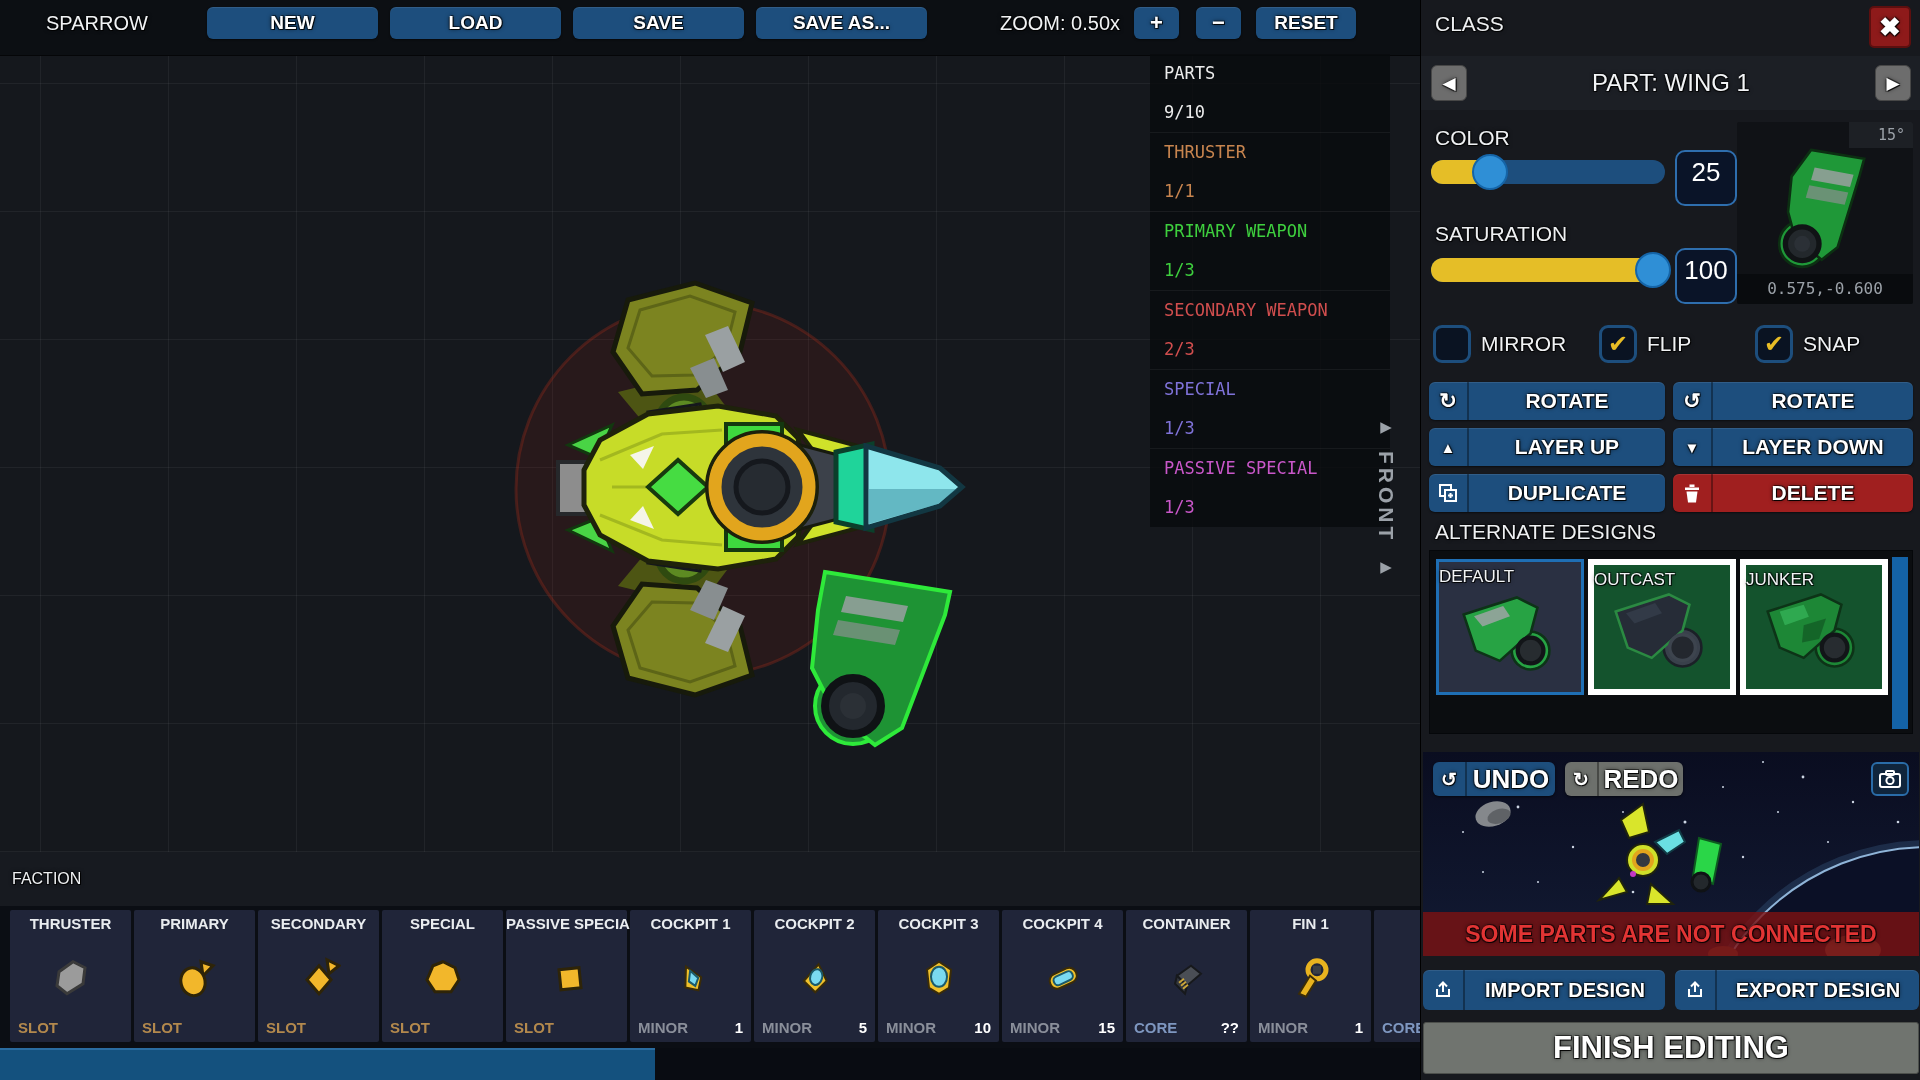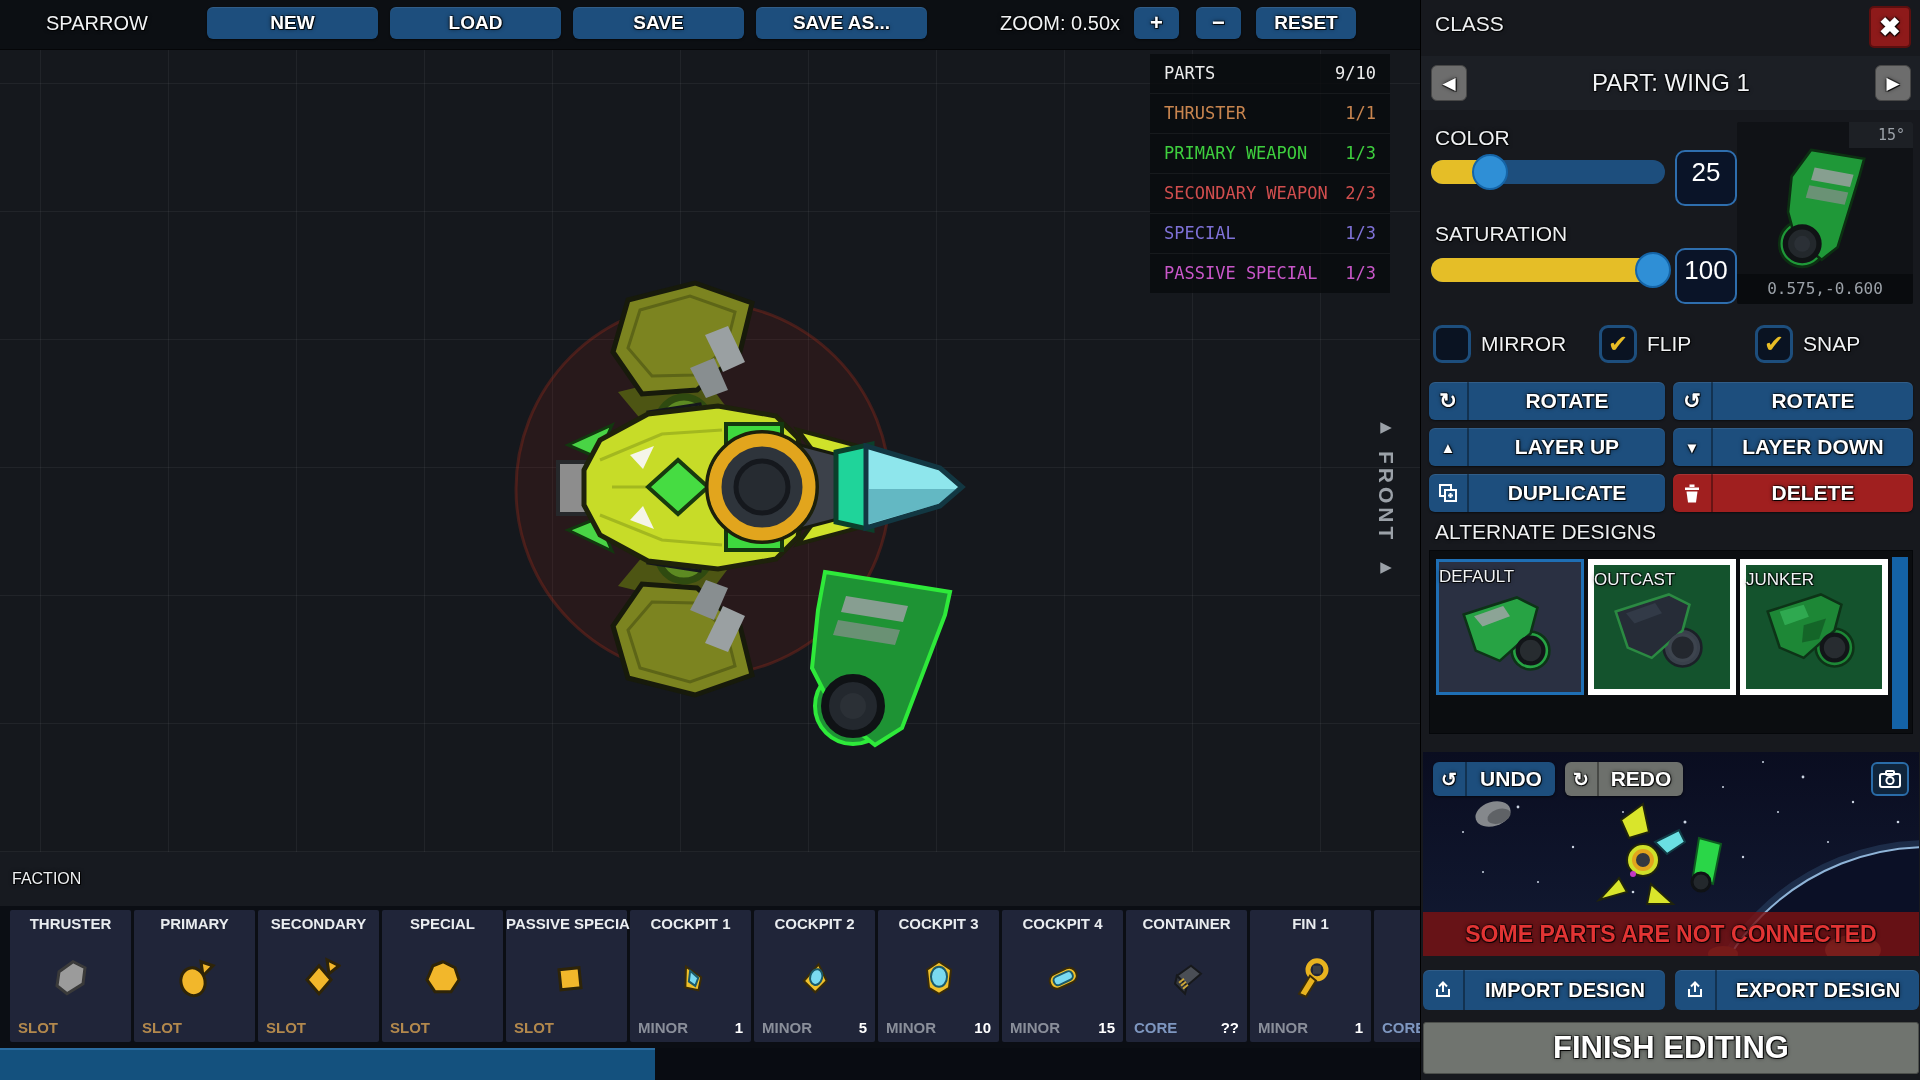"SPARROW" .topbar { height: 50px -> 56px }
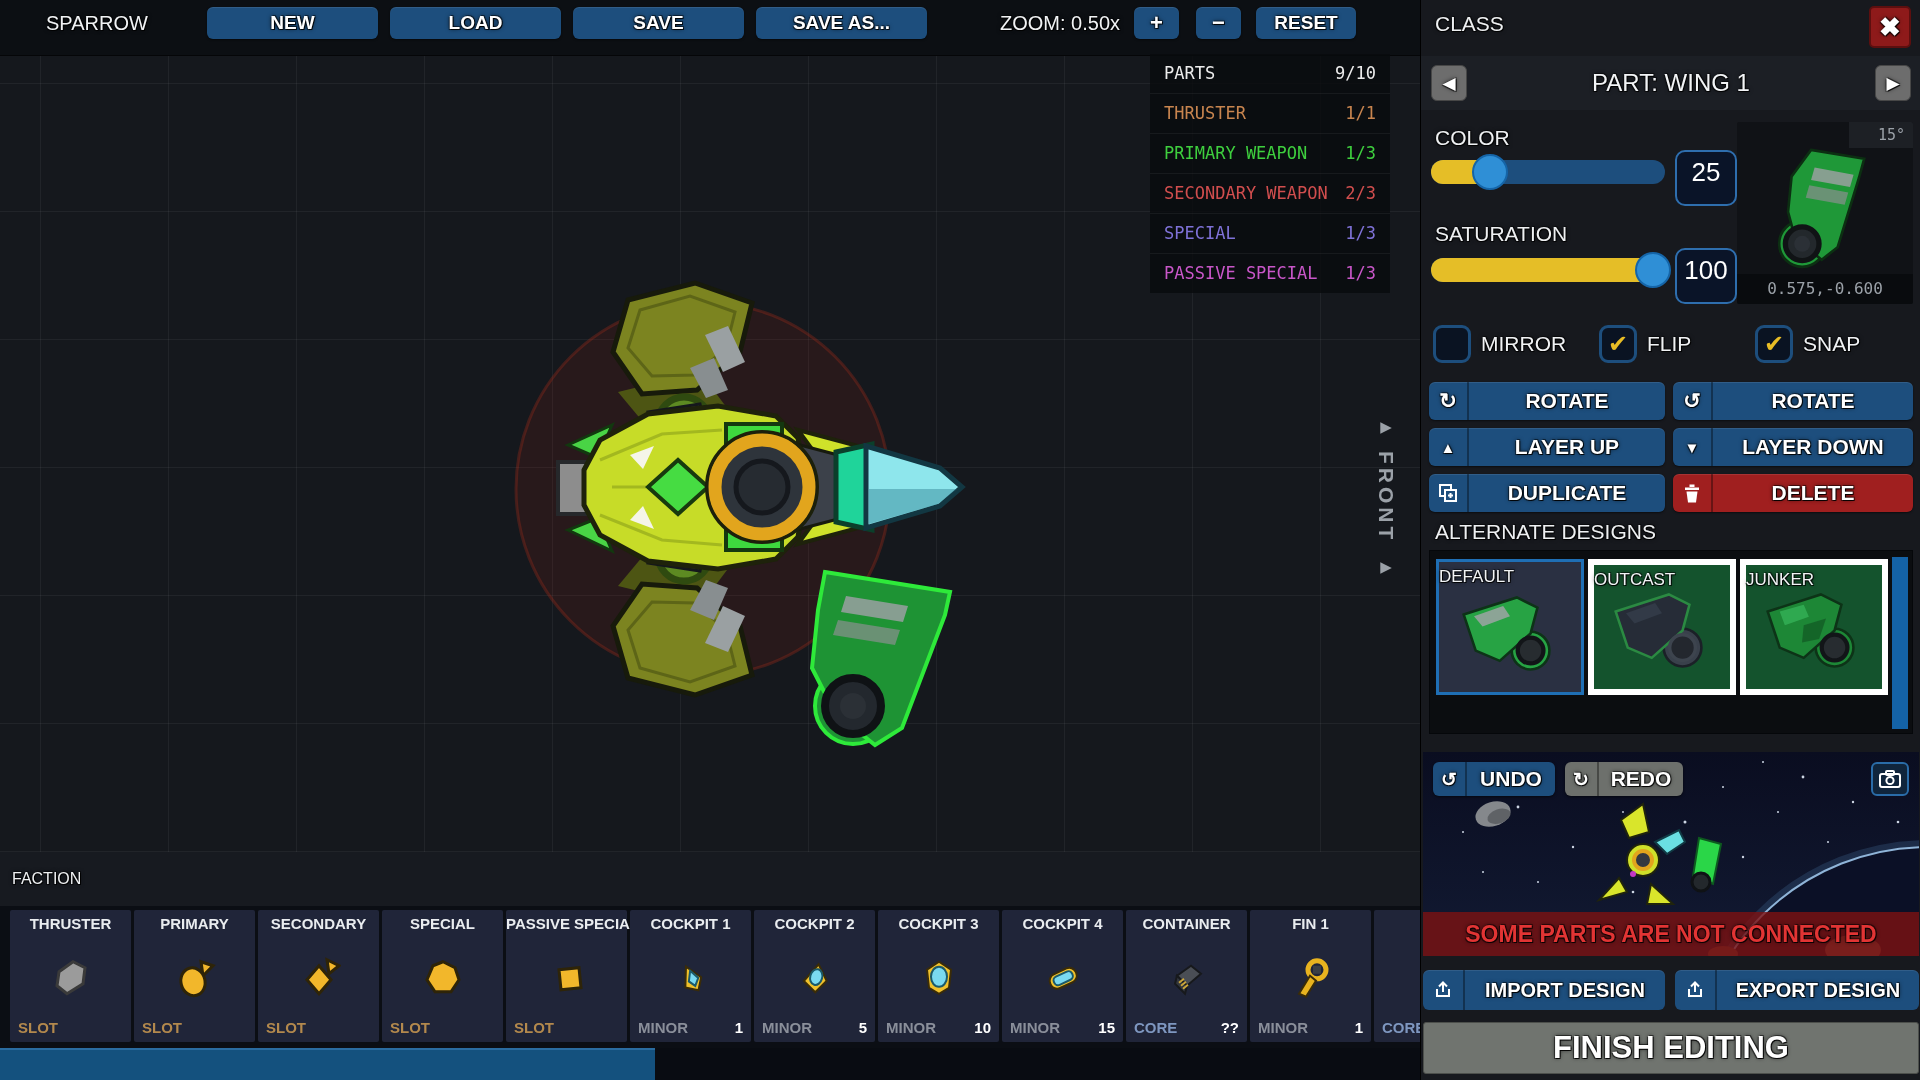"PARTS" .pp-row { flex-direction: none -> column }
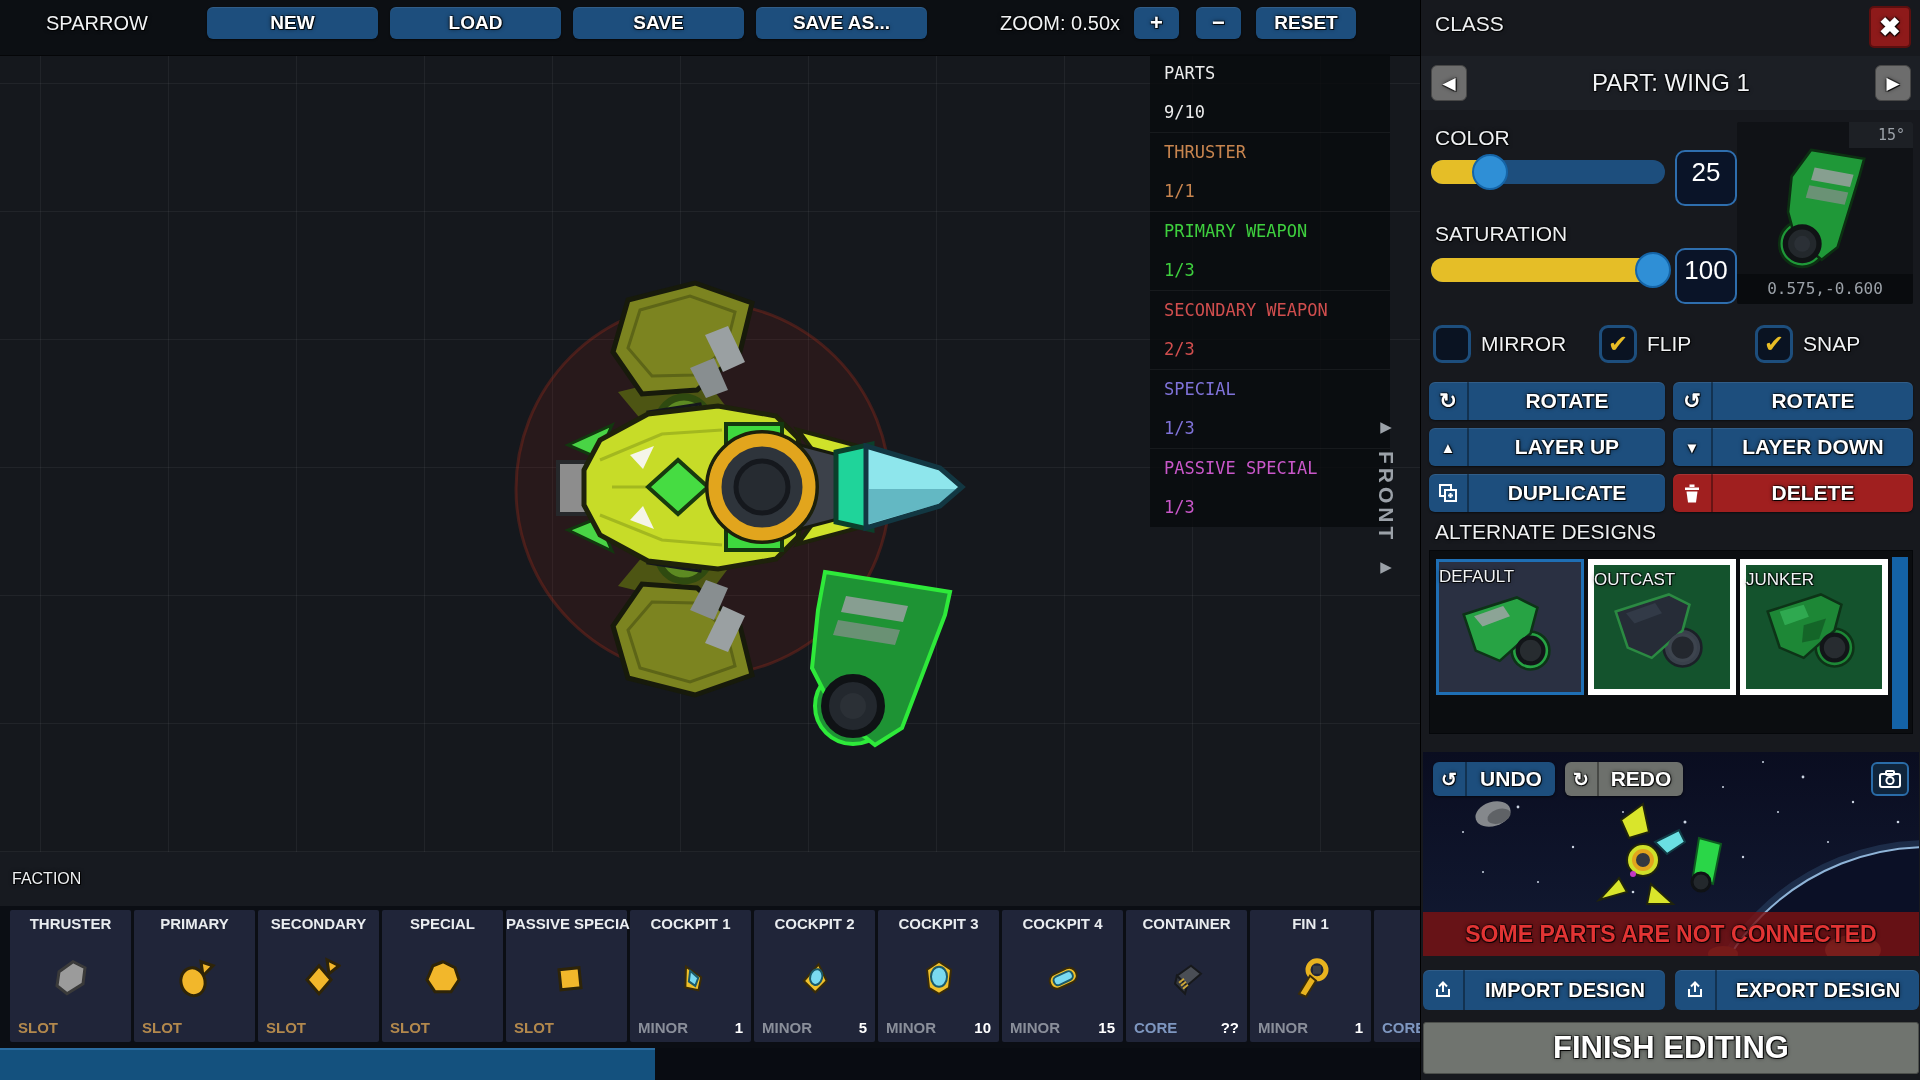"UNDO" .hist-btn .lbl { font-size: 21px -> 26px }
